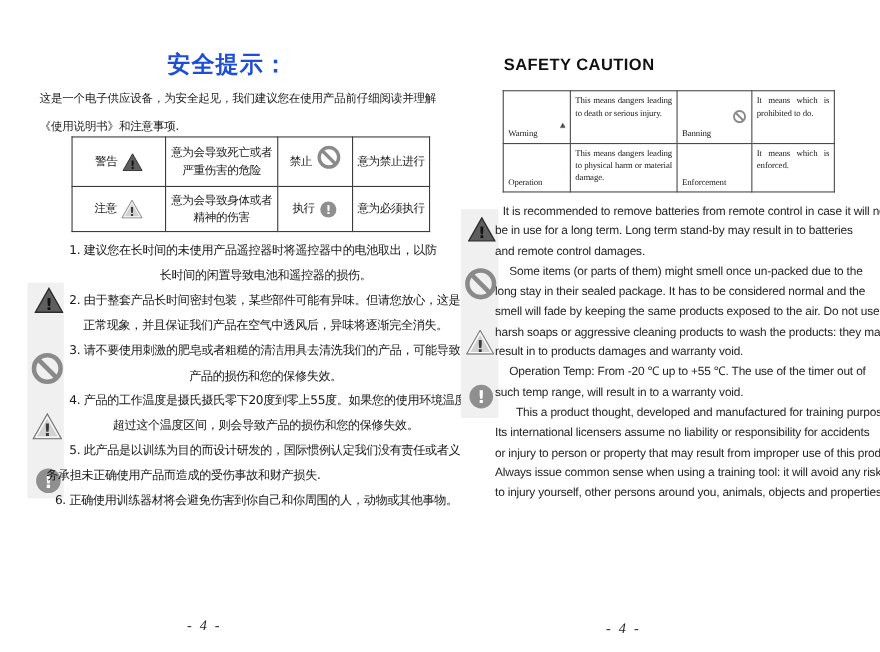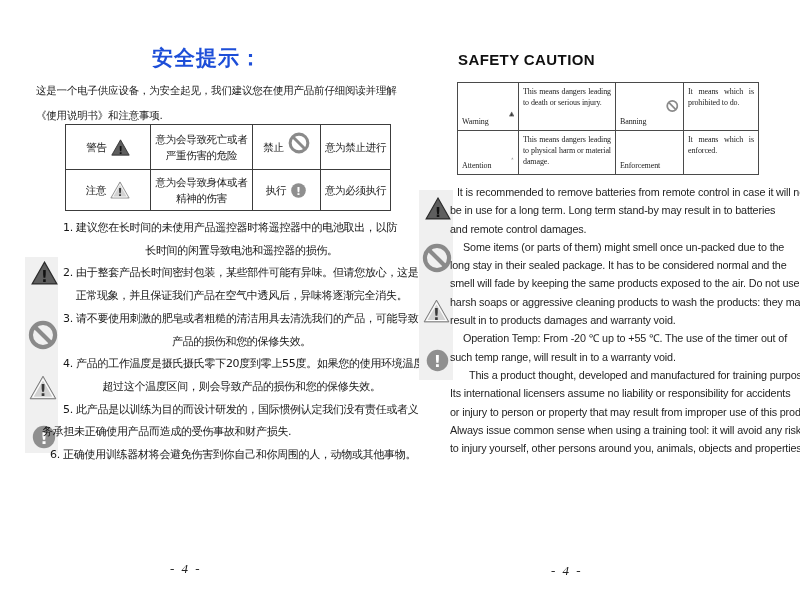"Attention" span.tlabel { text: Attention -> Operation }
